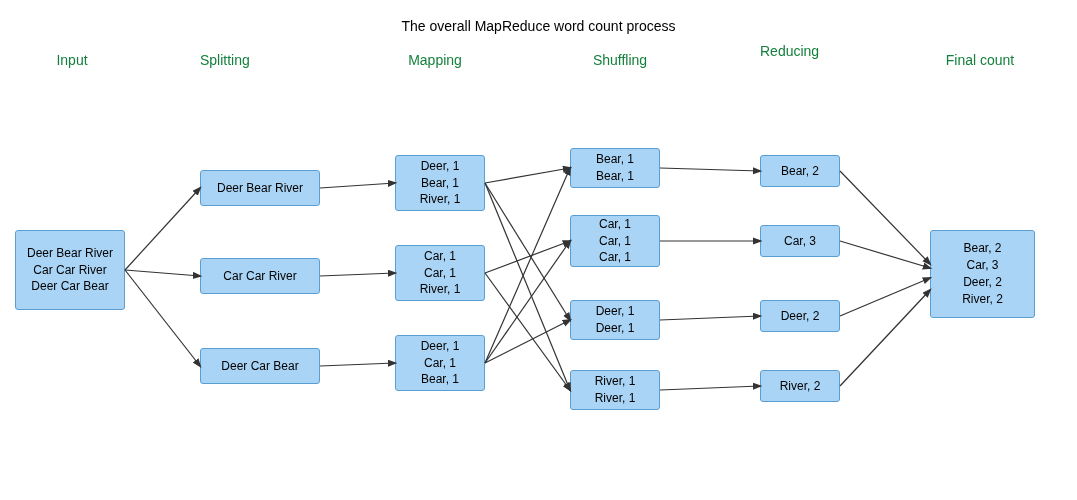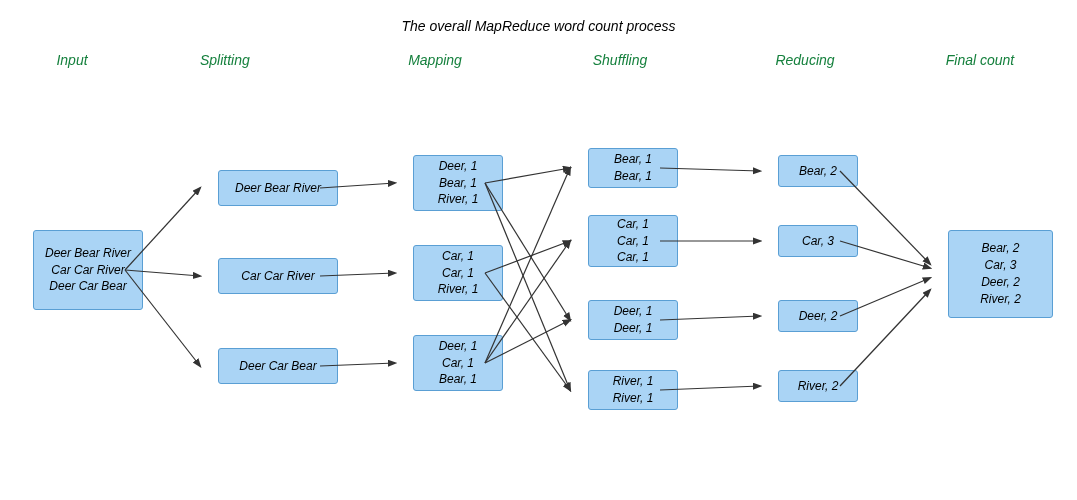"The overall MapReduce word count" .diagram-container { font-style: italic -> none }
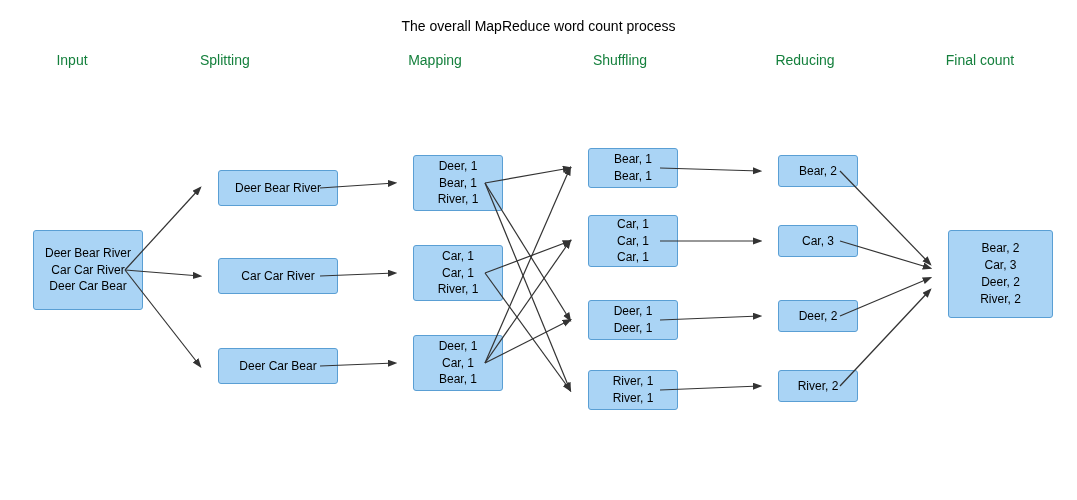"Reducing" div.stage-label { text-align: center -> left; top: 52px -> 43px }
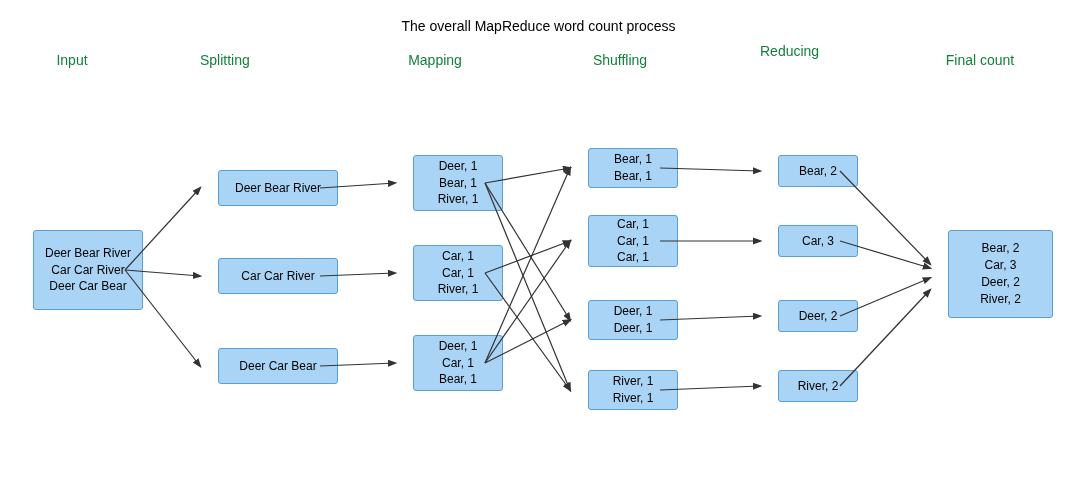"Deer, 1" .box { margin-left: 18px -> none }
